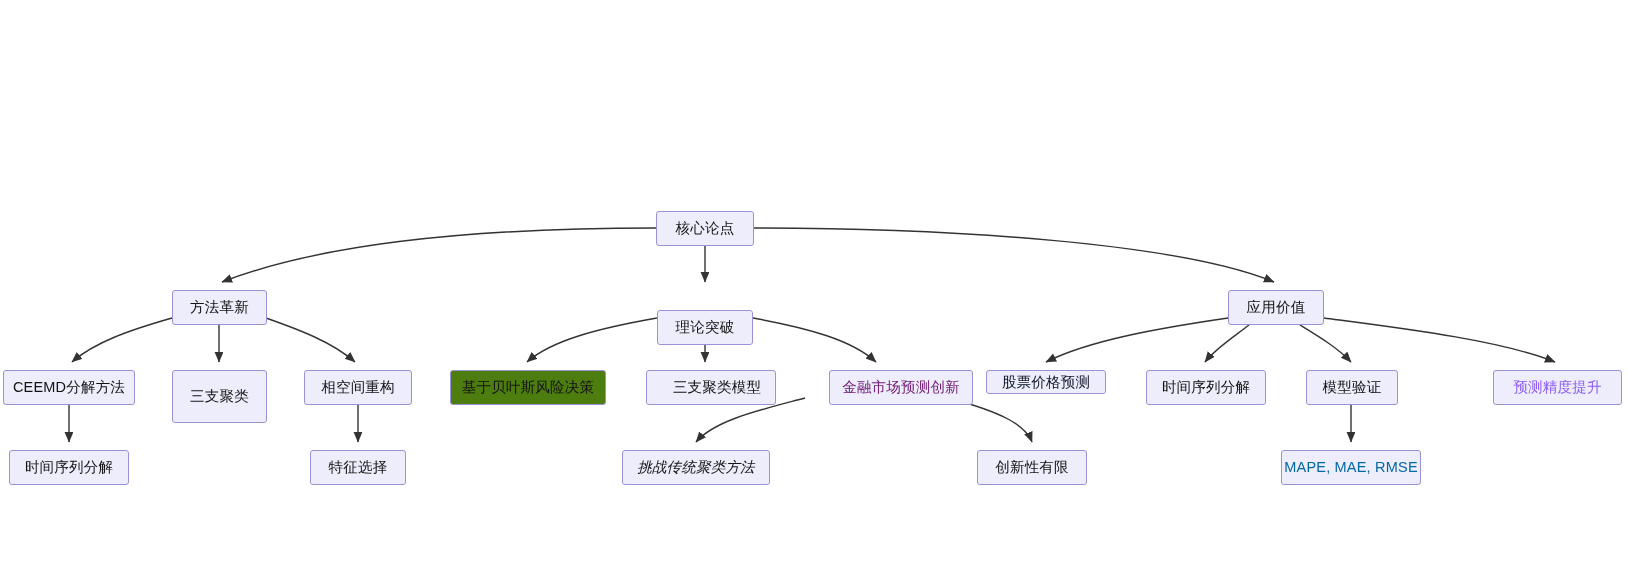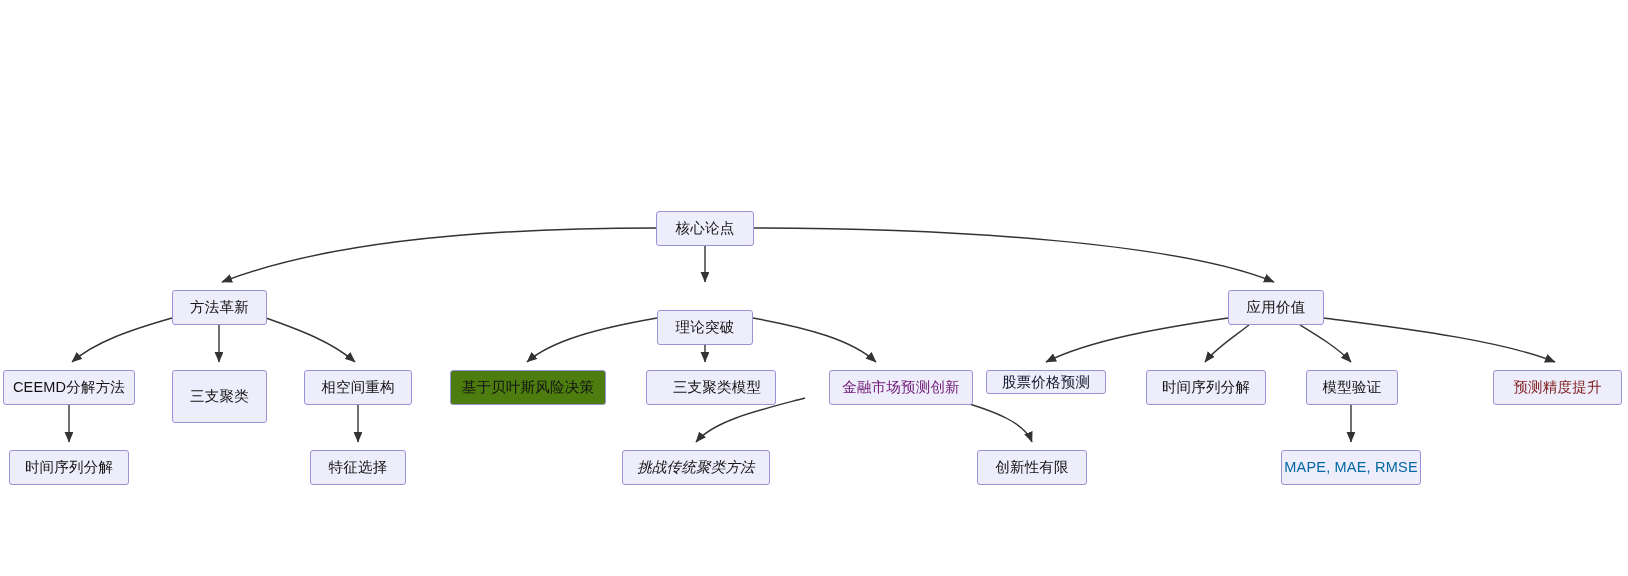"预测精度提升" div.node { color: #7f1d1d -> #8b5cf6 }
